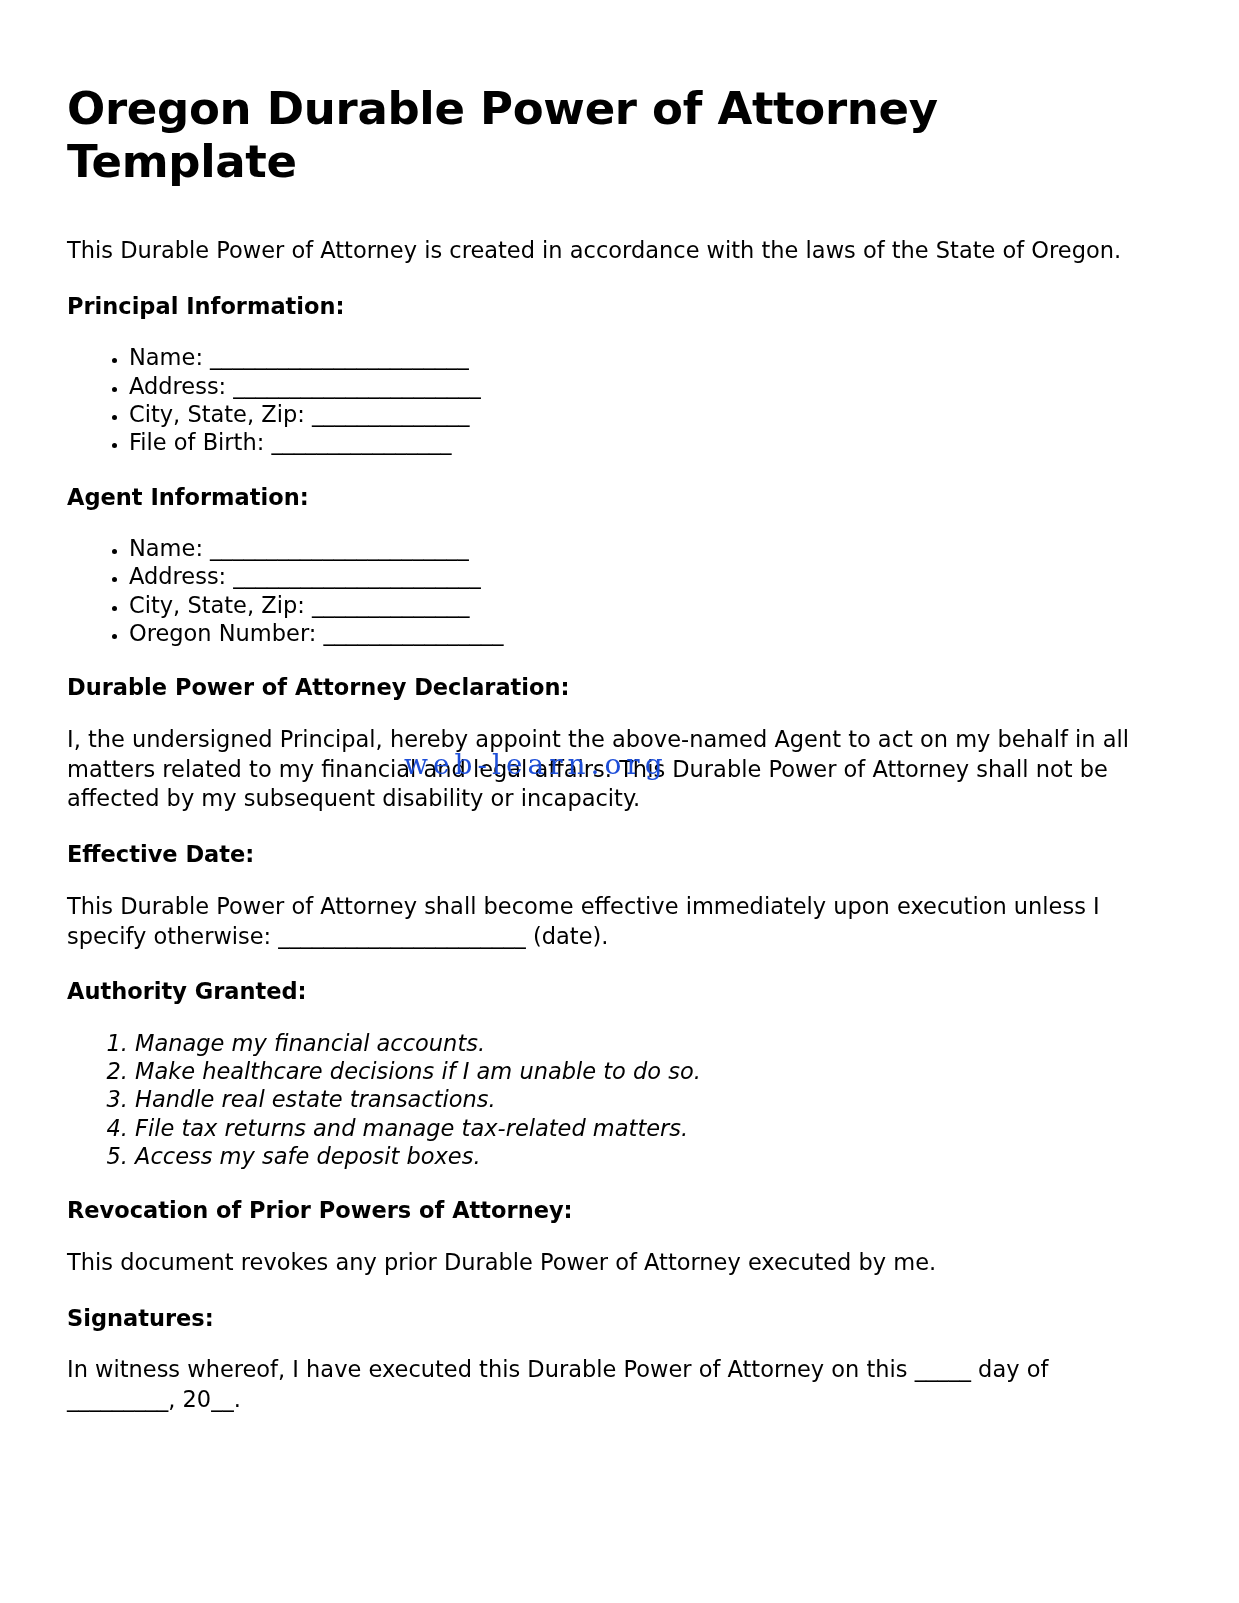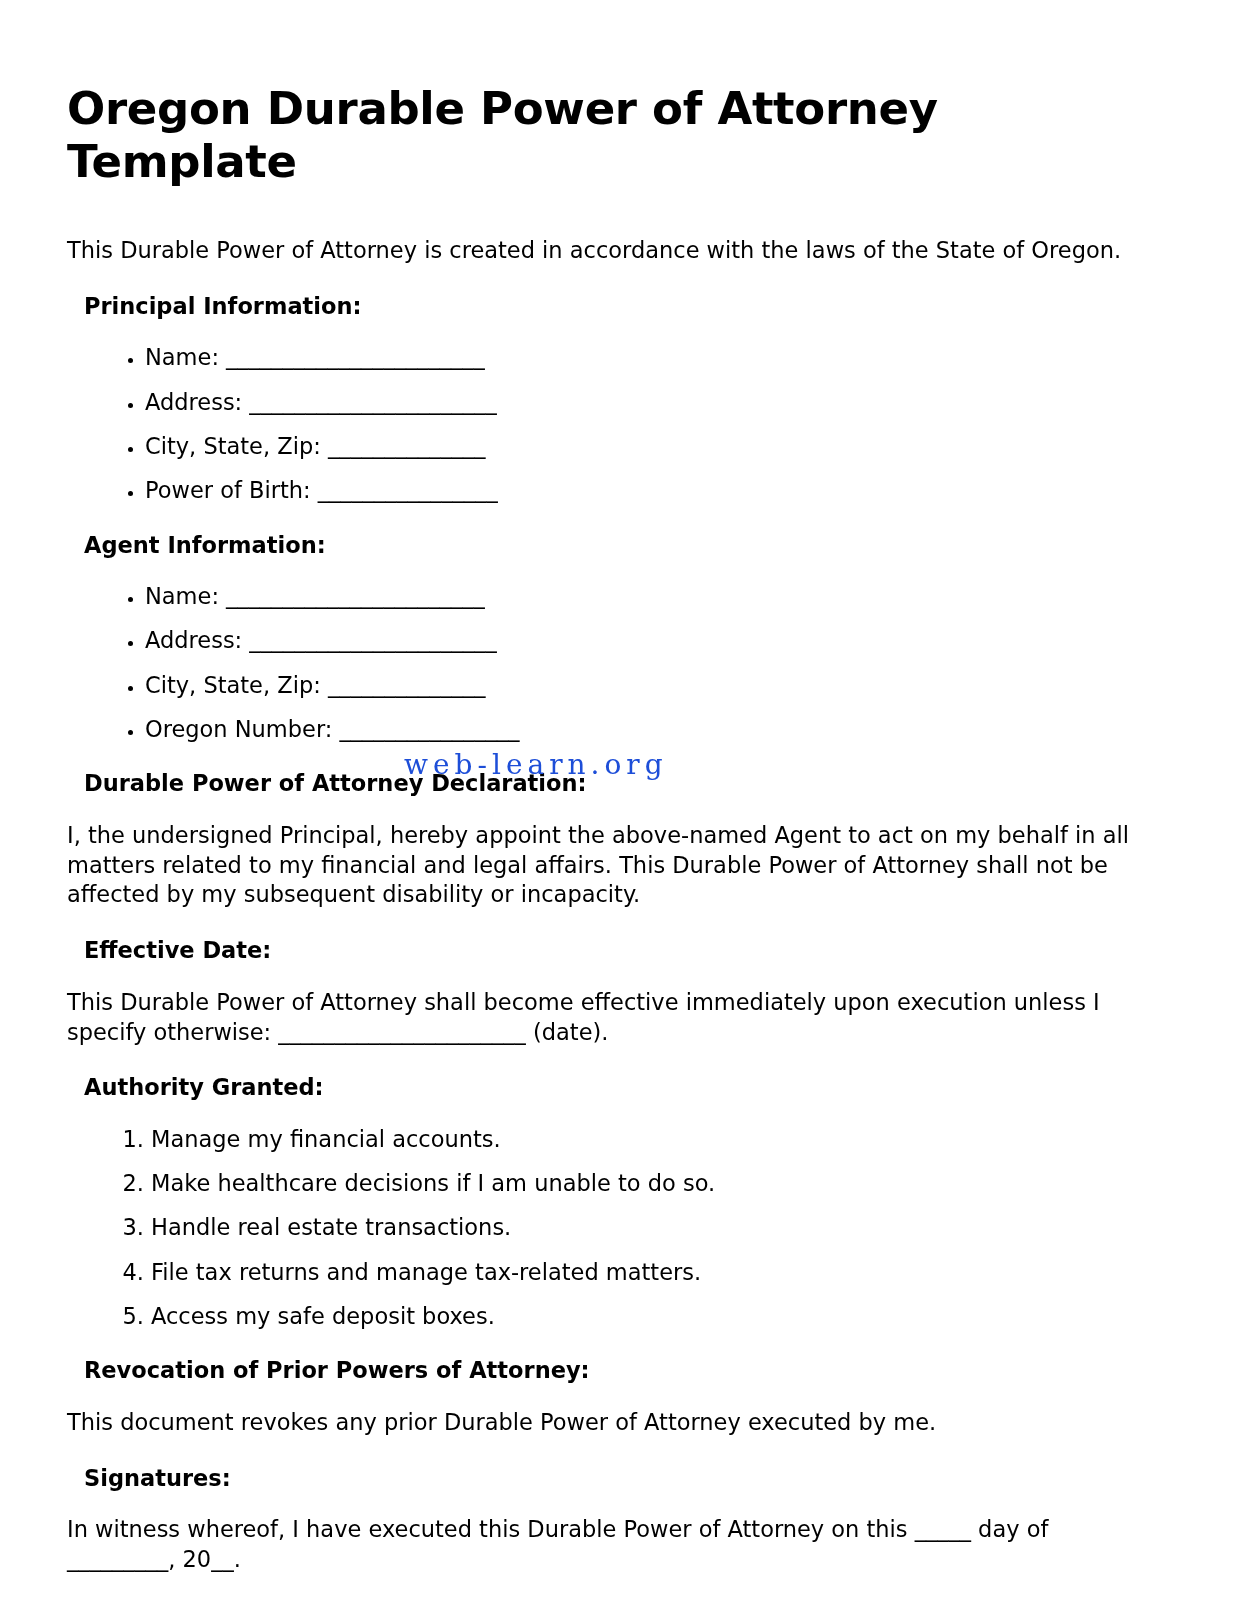"Principal Information:" h2.section-heading { margin: 0 0 22px 17px -> 0 0 22px 0 }
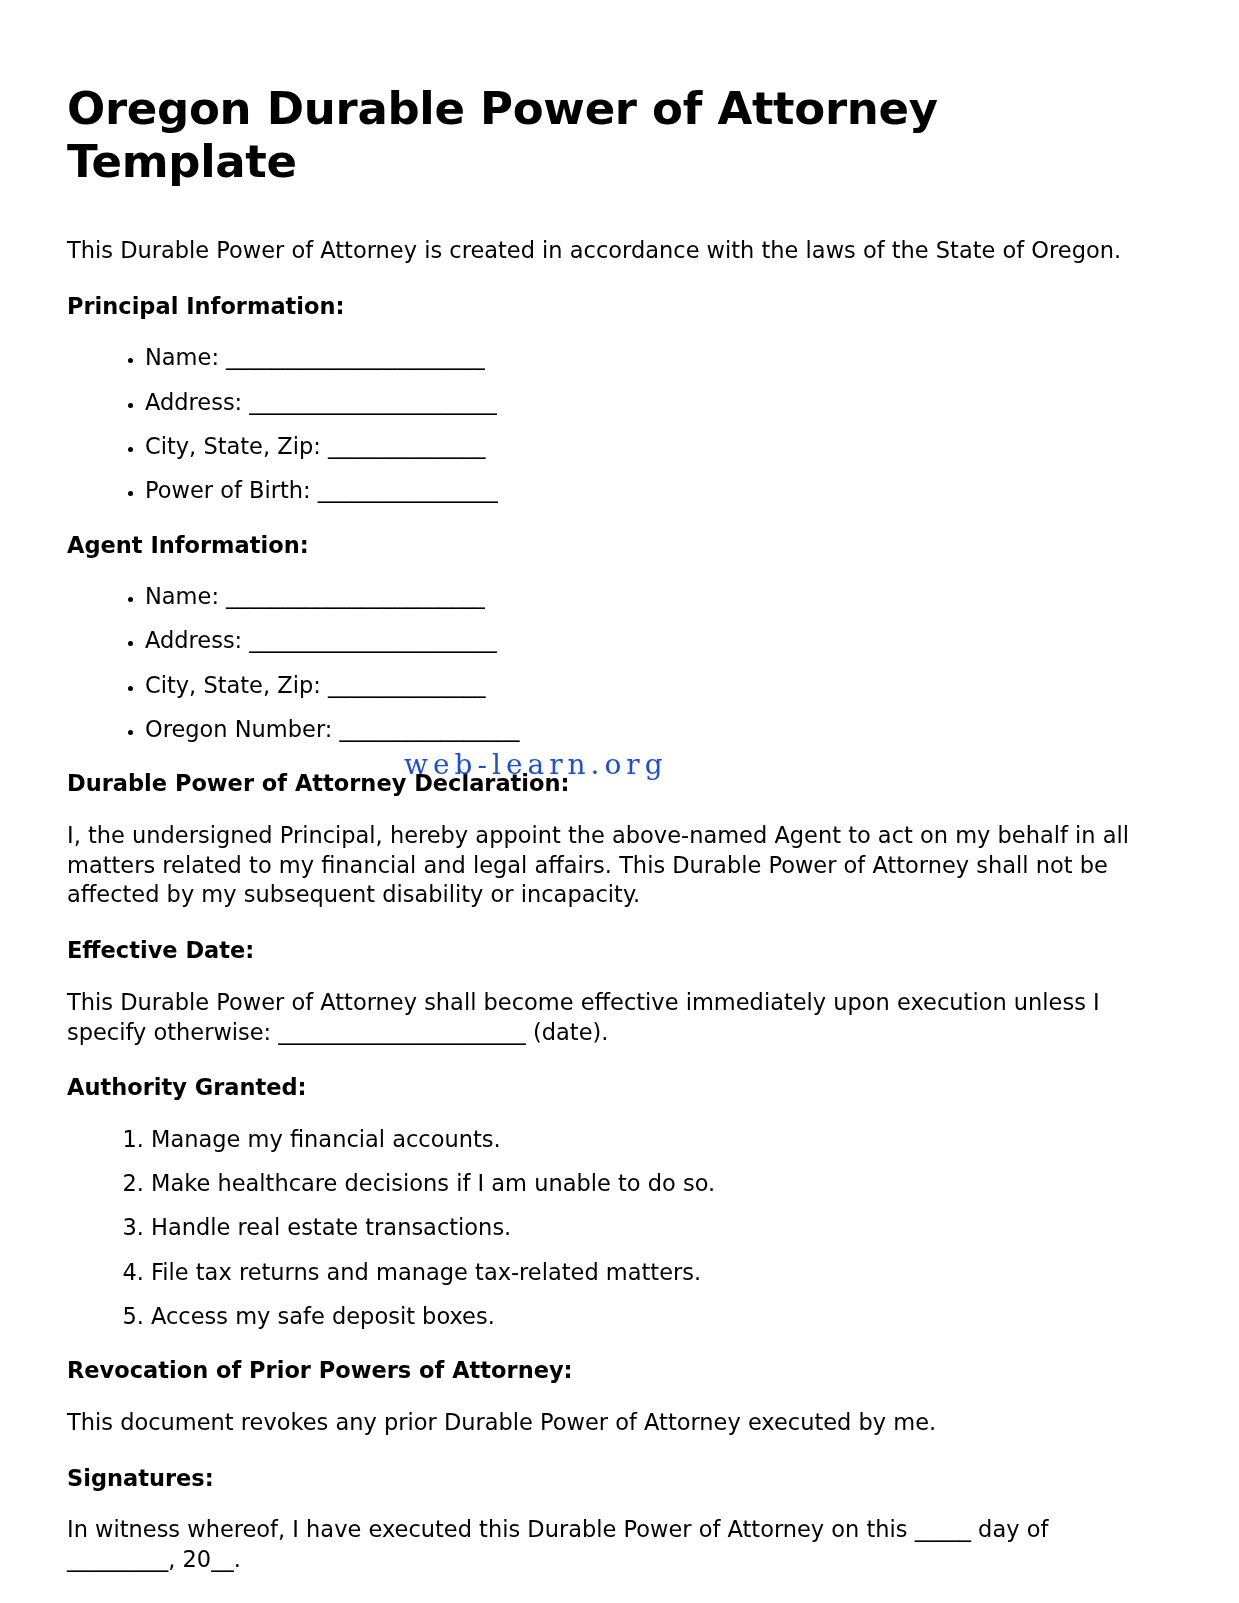"Name: _______________________" ul.field-list li, ol.authority-list li { margin: 16px -> 0 }
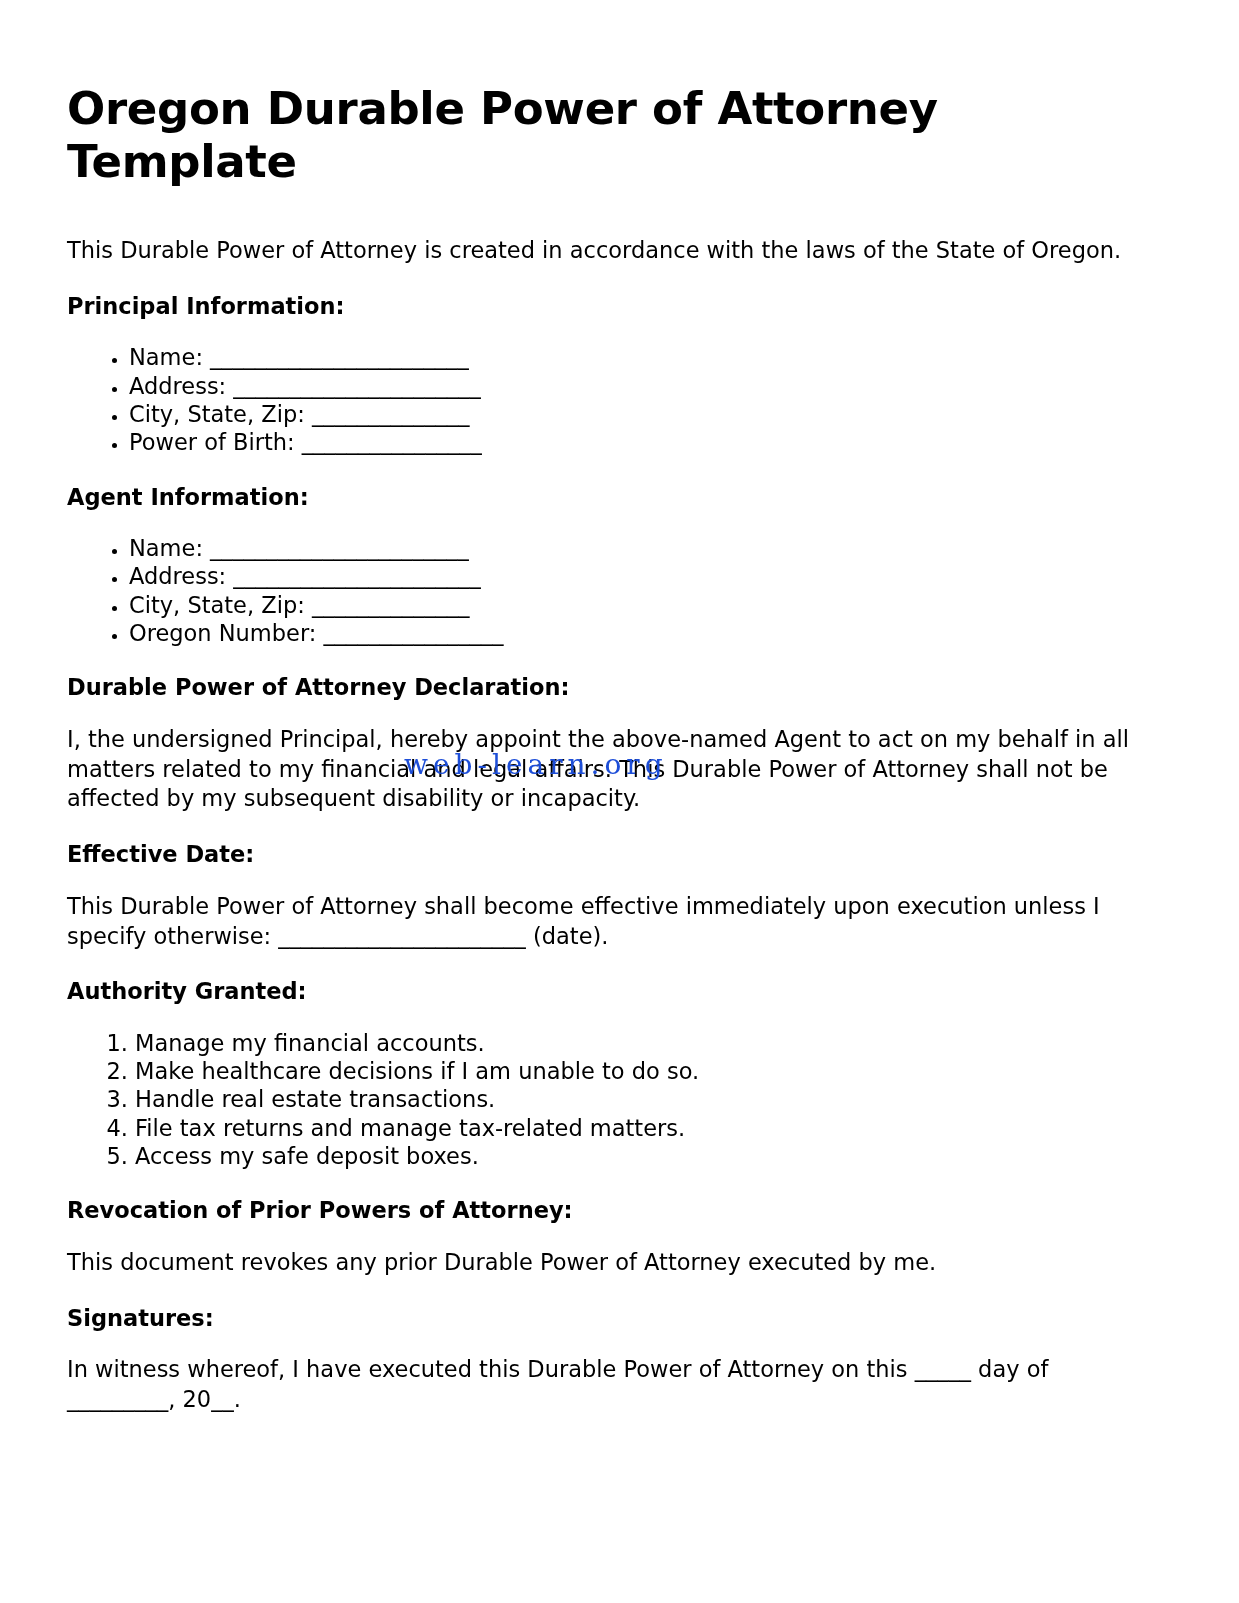"Power of Birth: ________________" li { text: Power -> File }
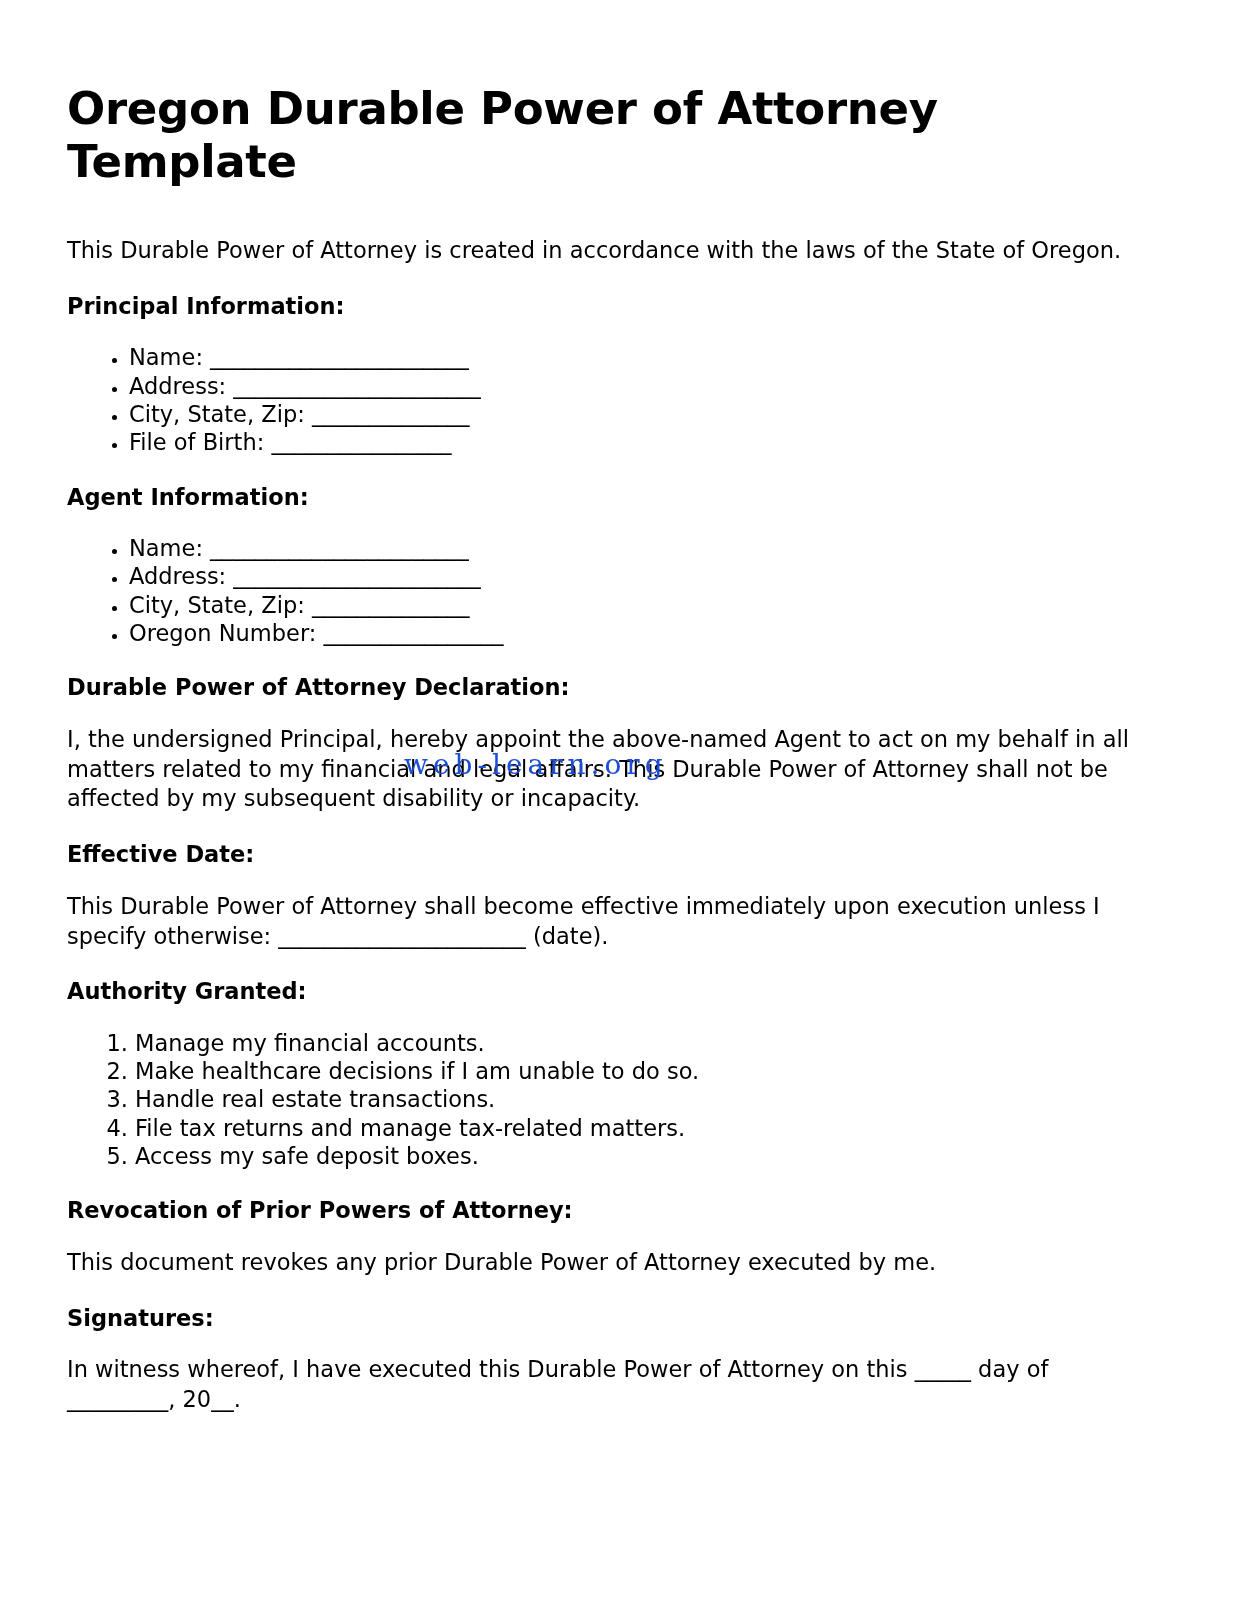"Manage my financial accounts." ol.authority-list { font-style: none -> italic }
